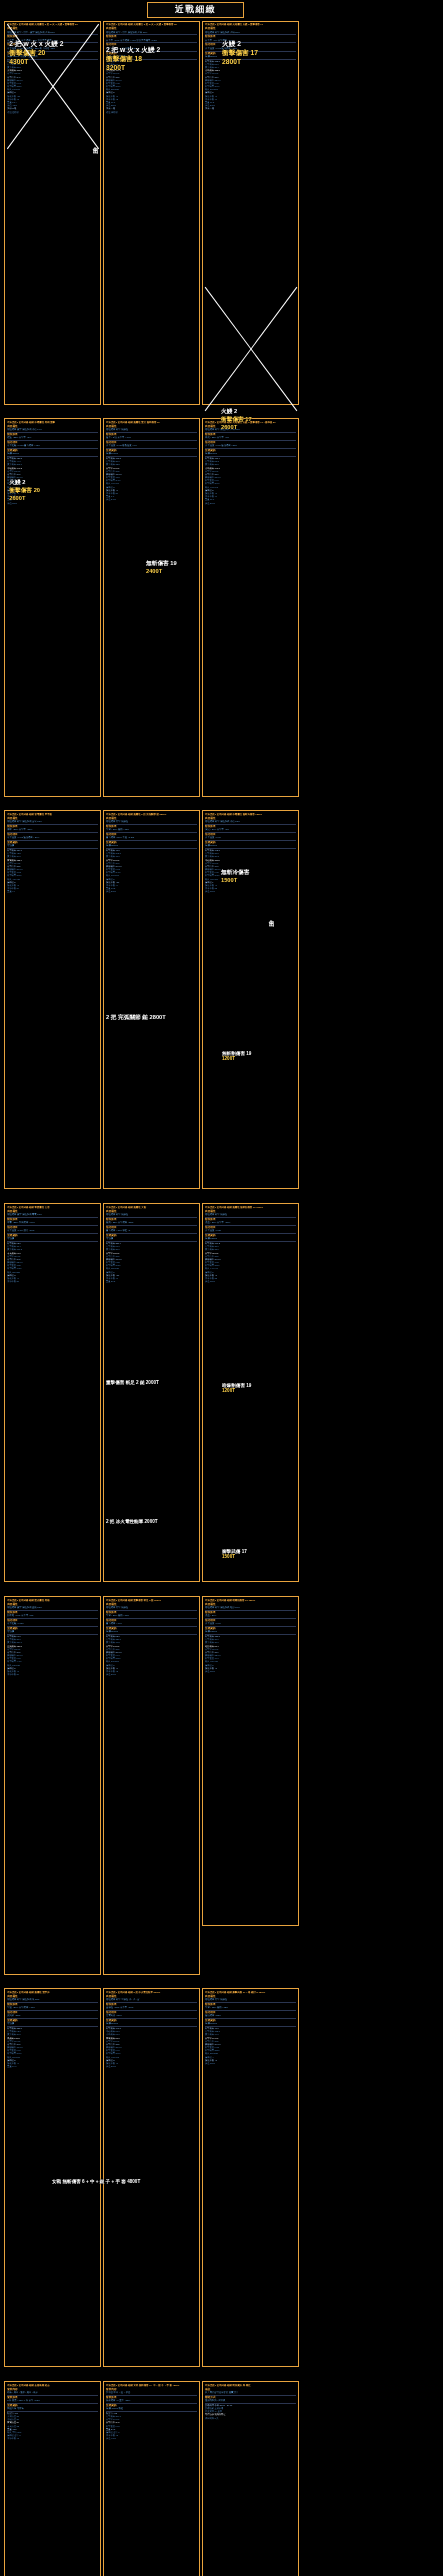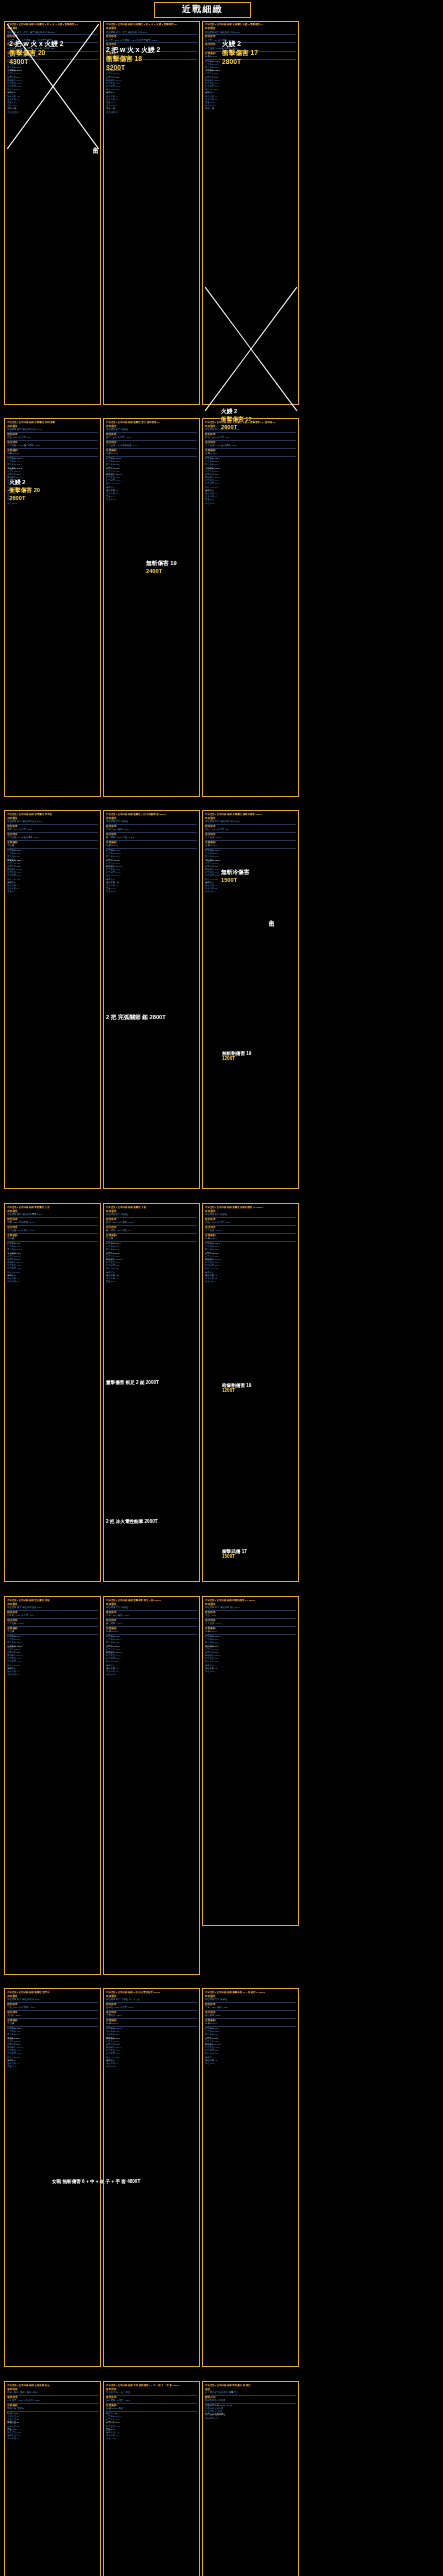"近戰細緻" .title-banner { left: 154px -> 147px }
